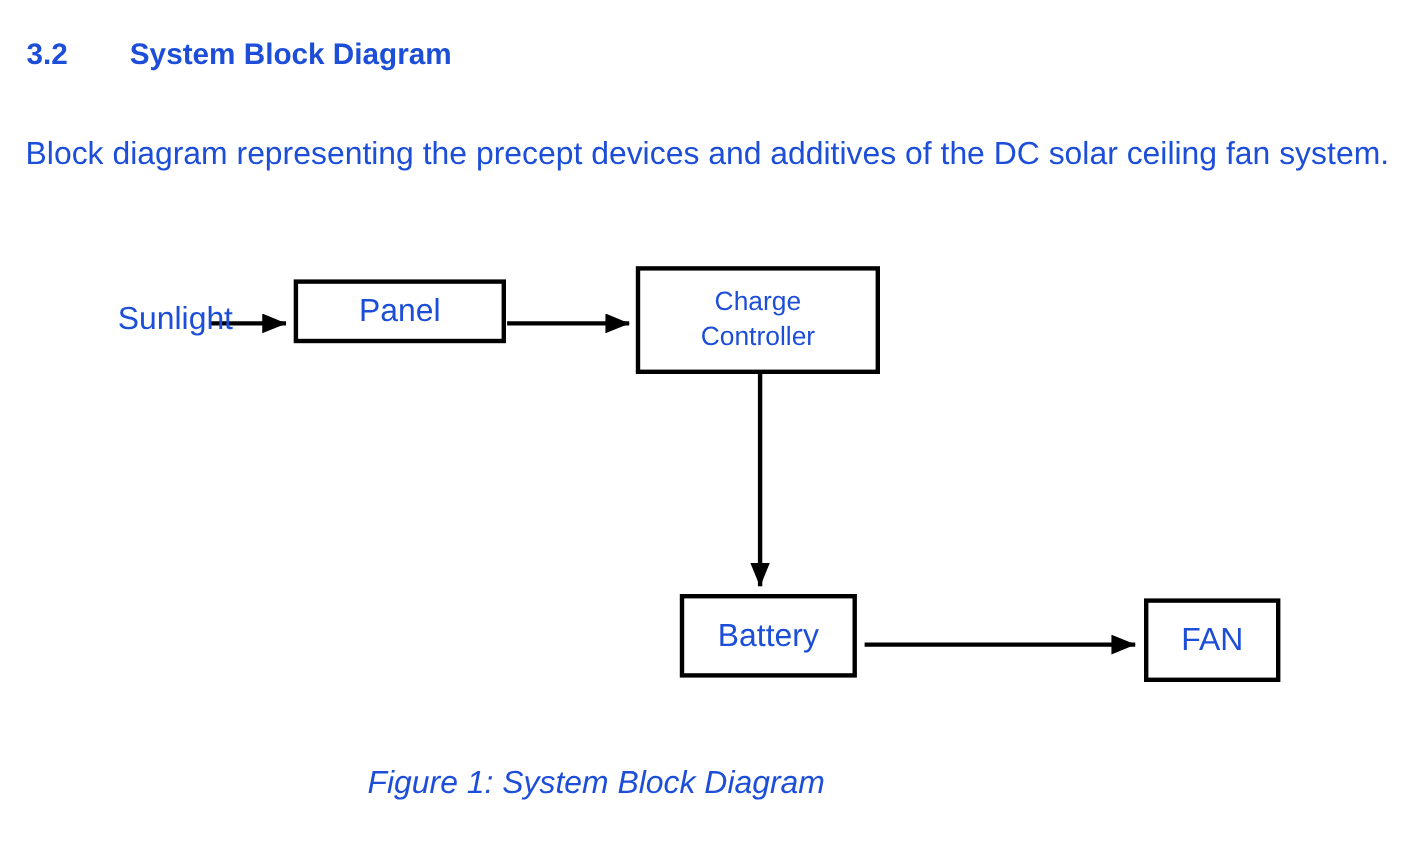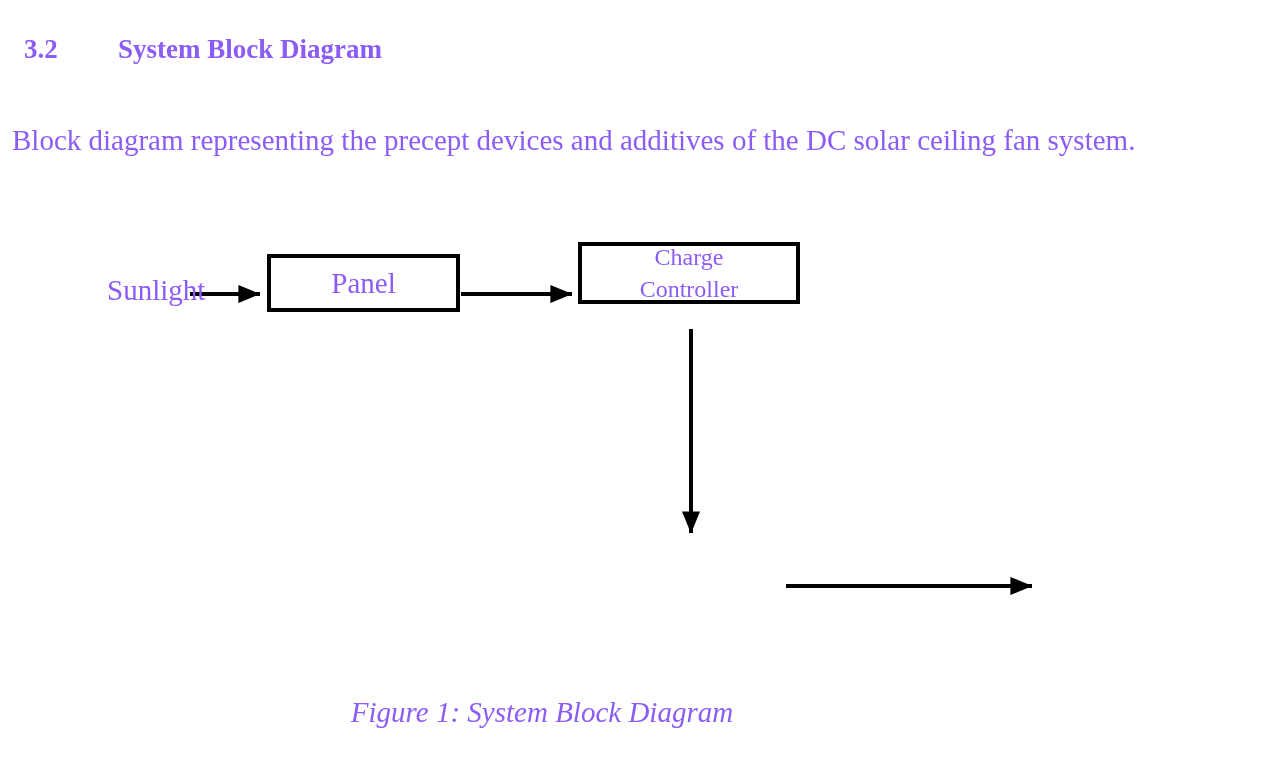"3.2 System Block Diagram" .page { color: #8b5cf6 -> #1d4ed8; font-family: Liberation Serif, serif -> Liberation Sans, sans-serif }
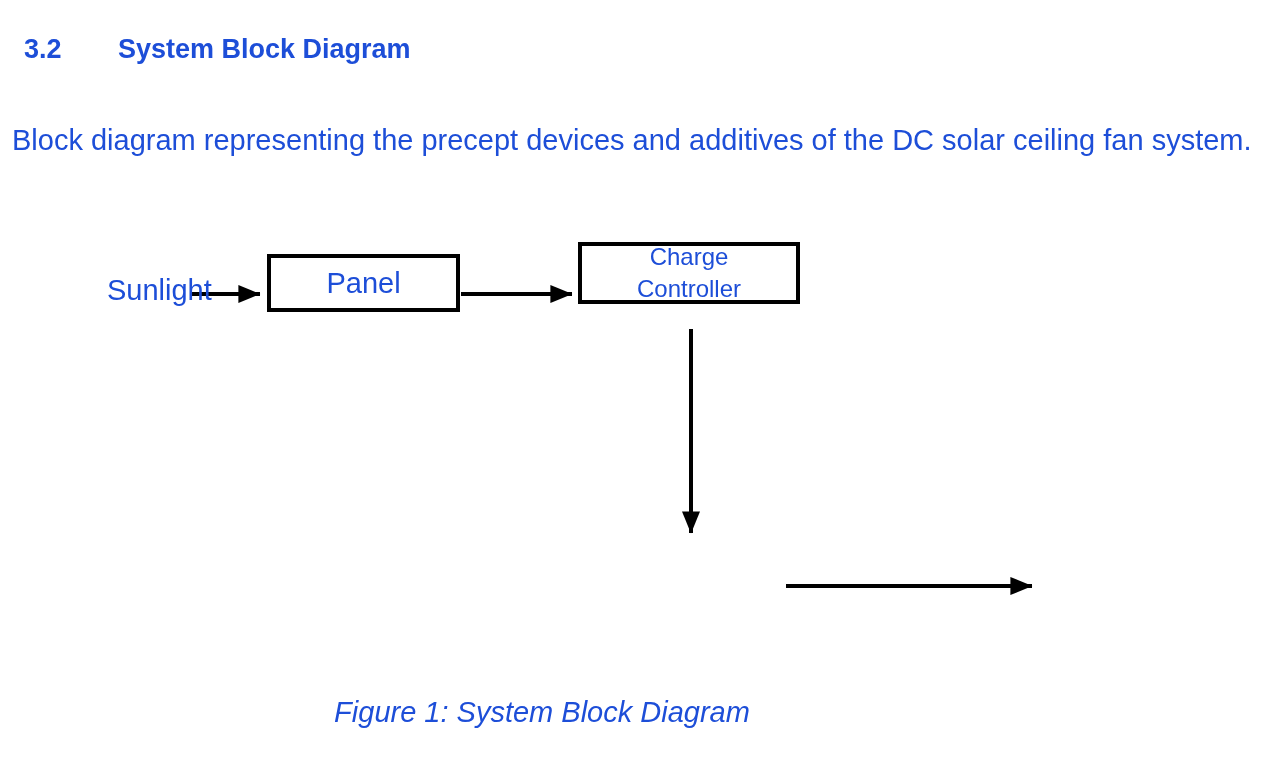"Block diagram representing the precept" .paragraph { text-align: none -> center }
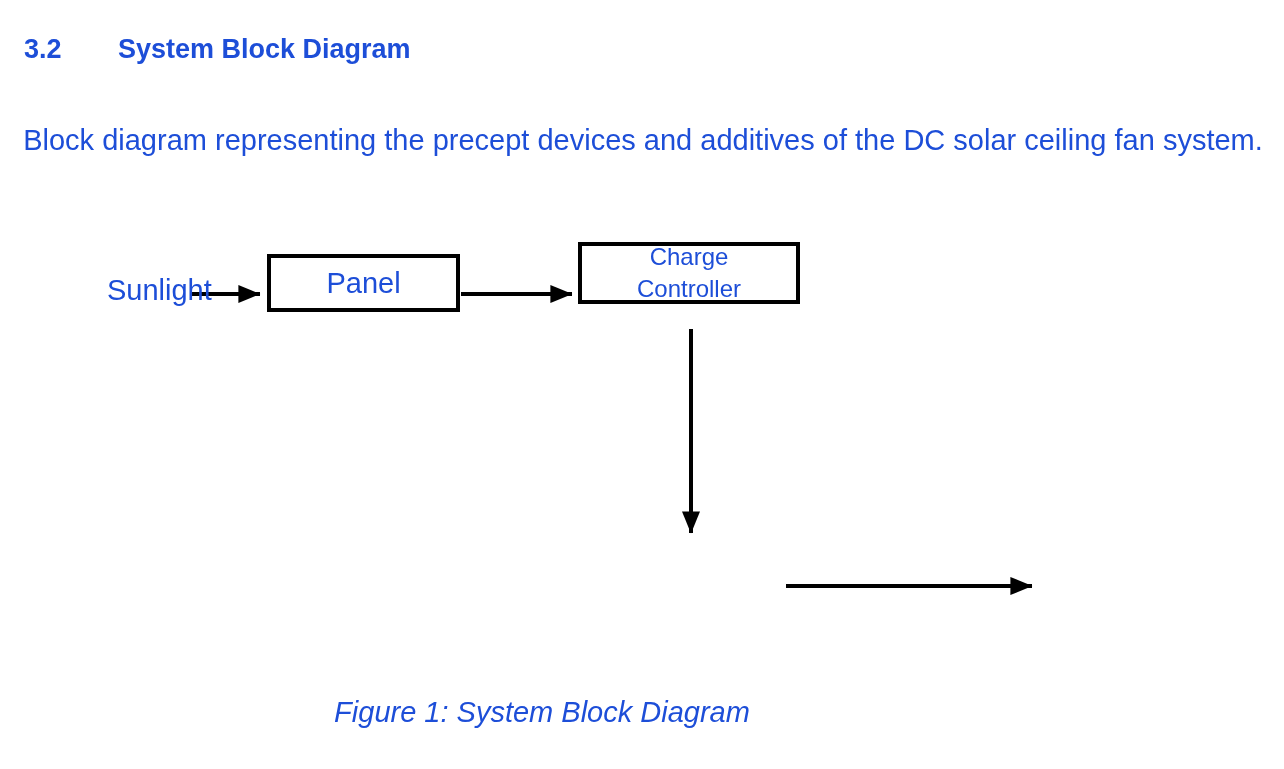"Charge" .block-charge { height: 62px -> 98px }
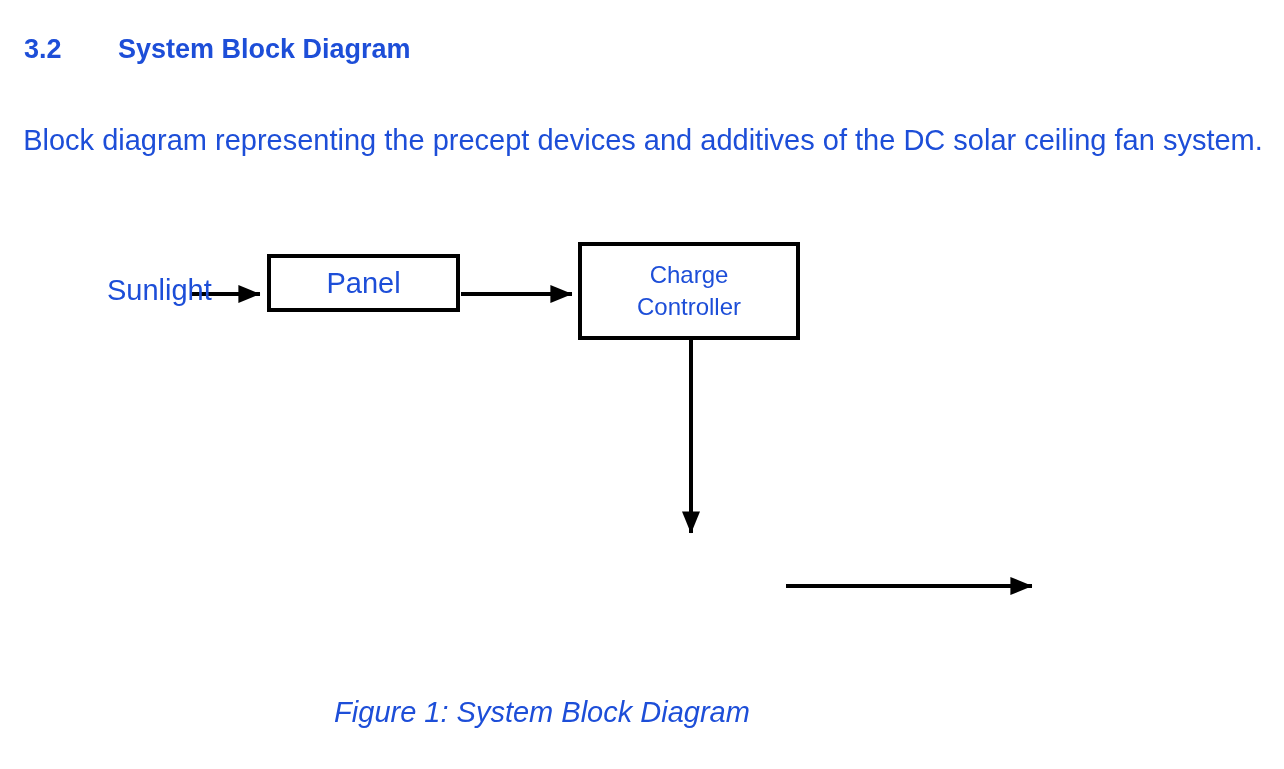"Battery" div.block { html: none -> <div> <span>Battery</span> </div> }
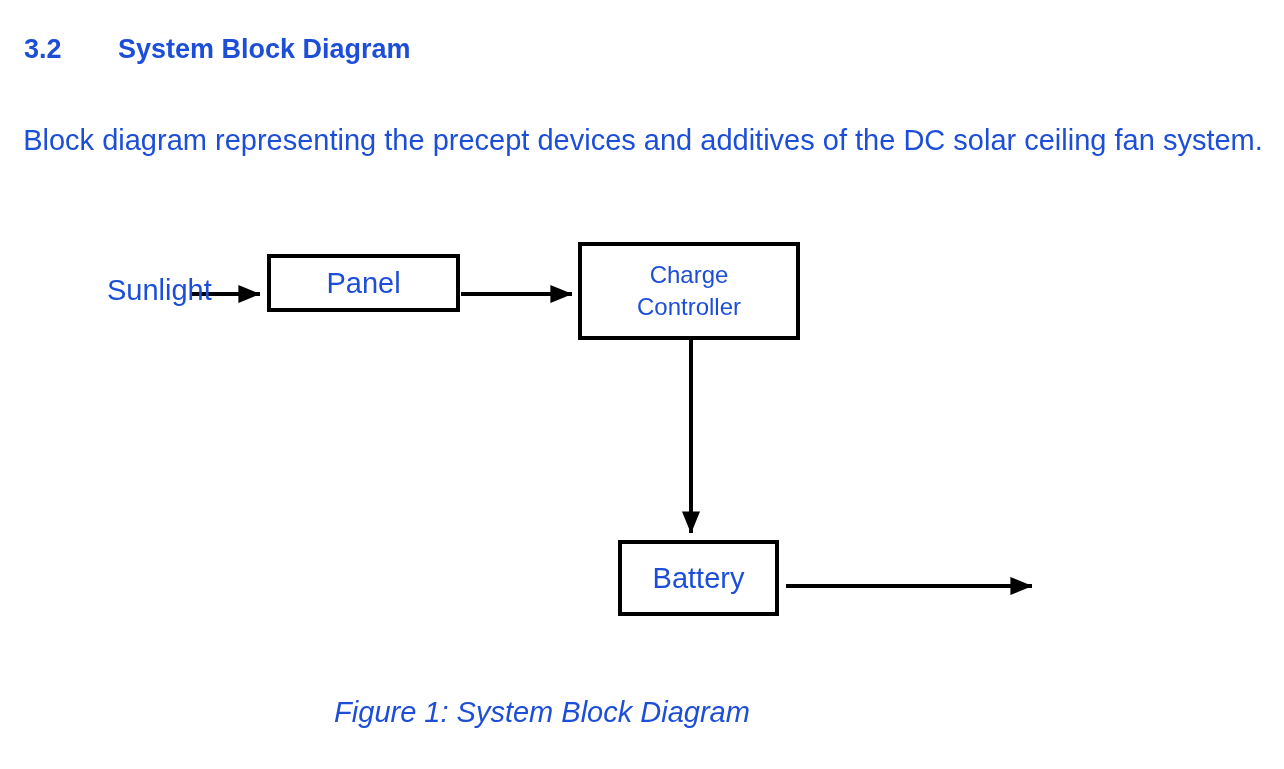"FAN" div.block { html: none -> <div> <span>FAN</span> </div> }
